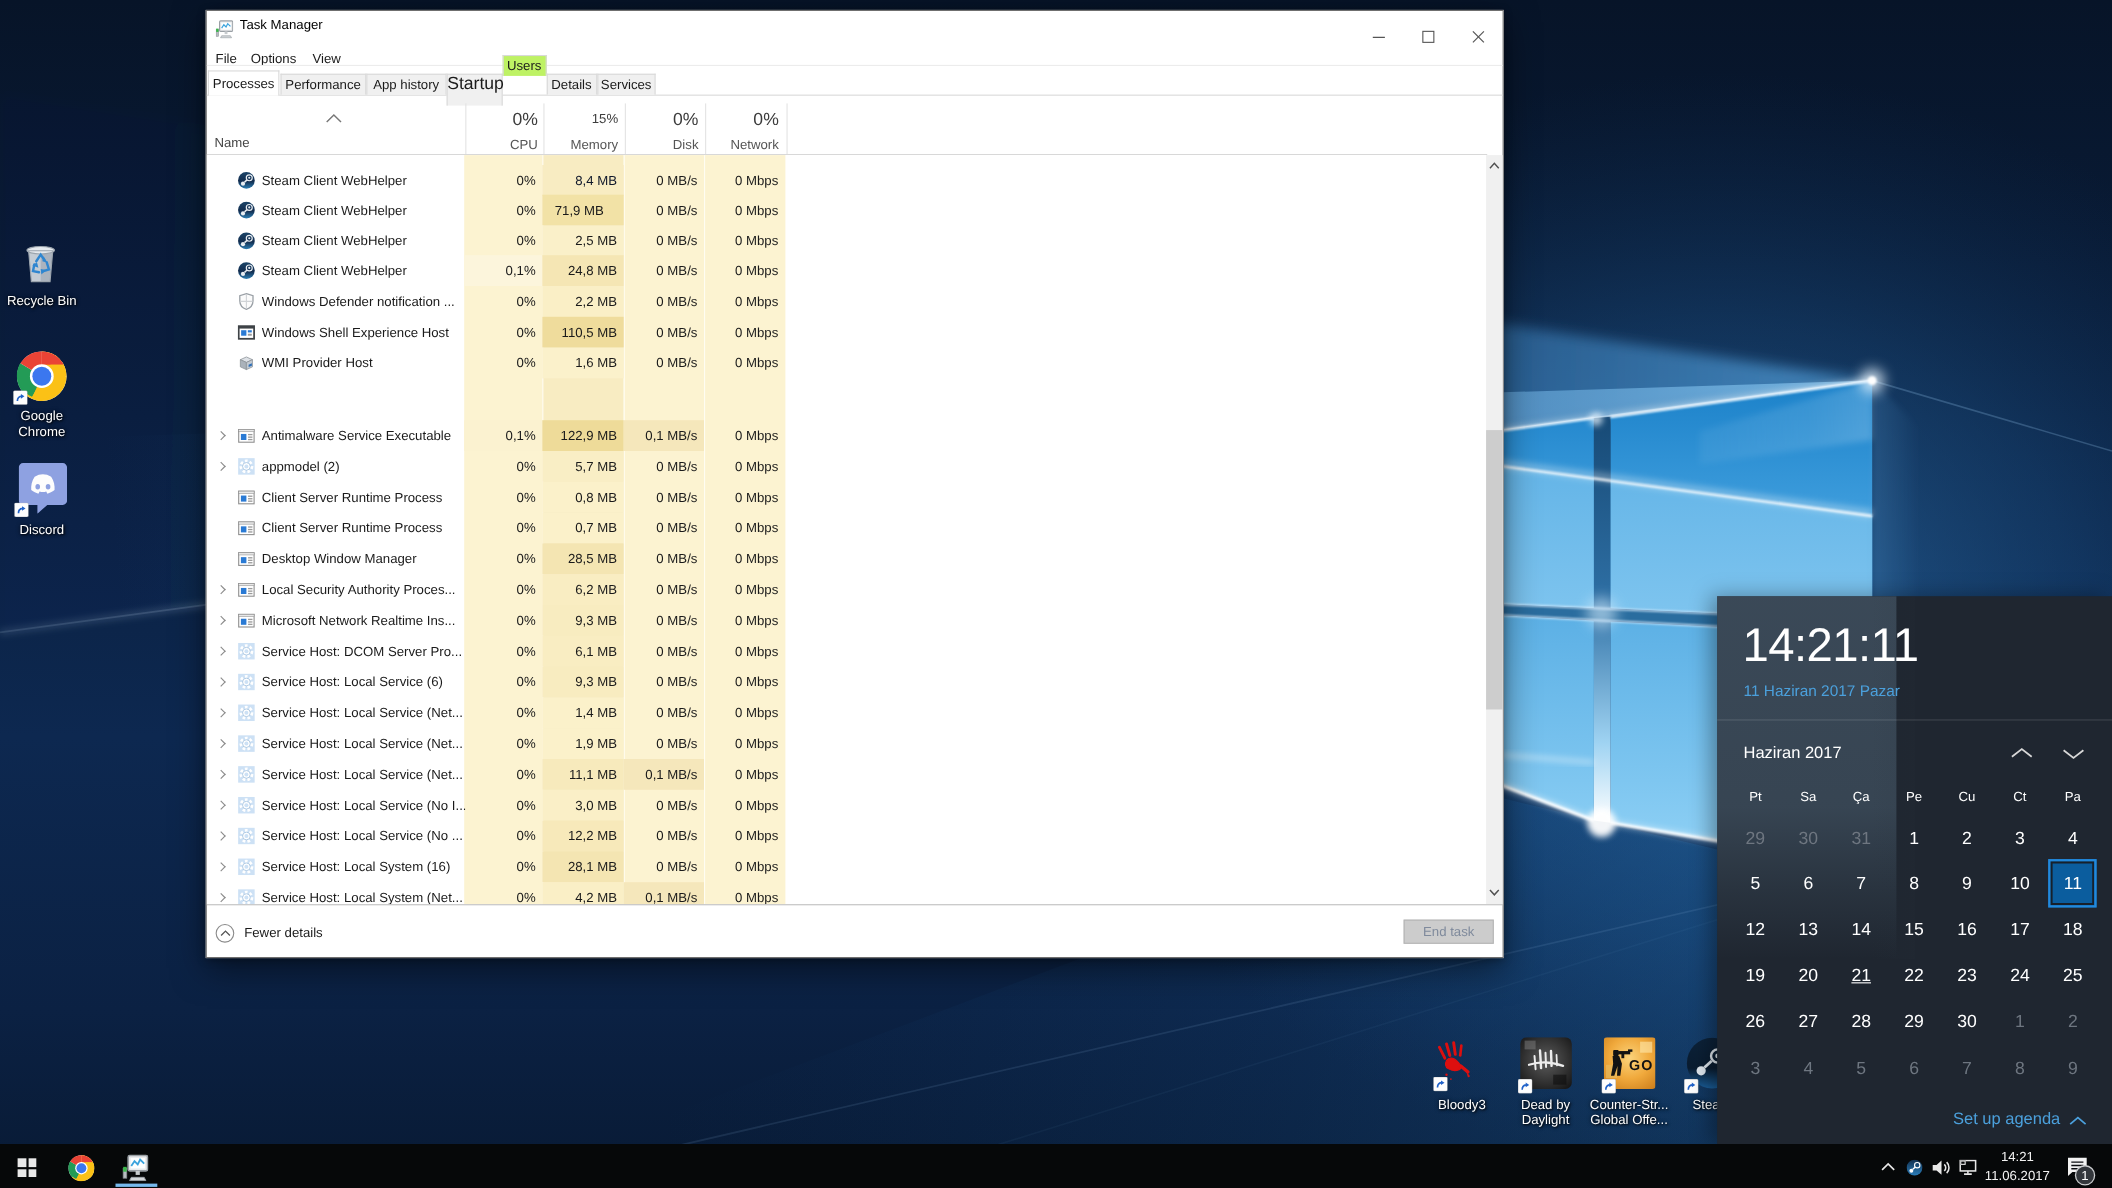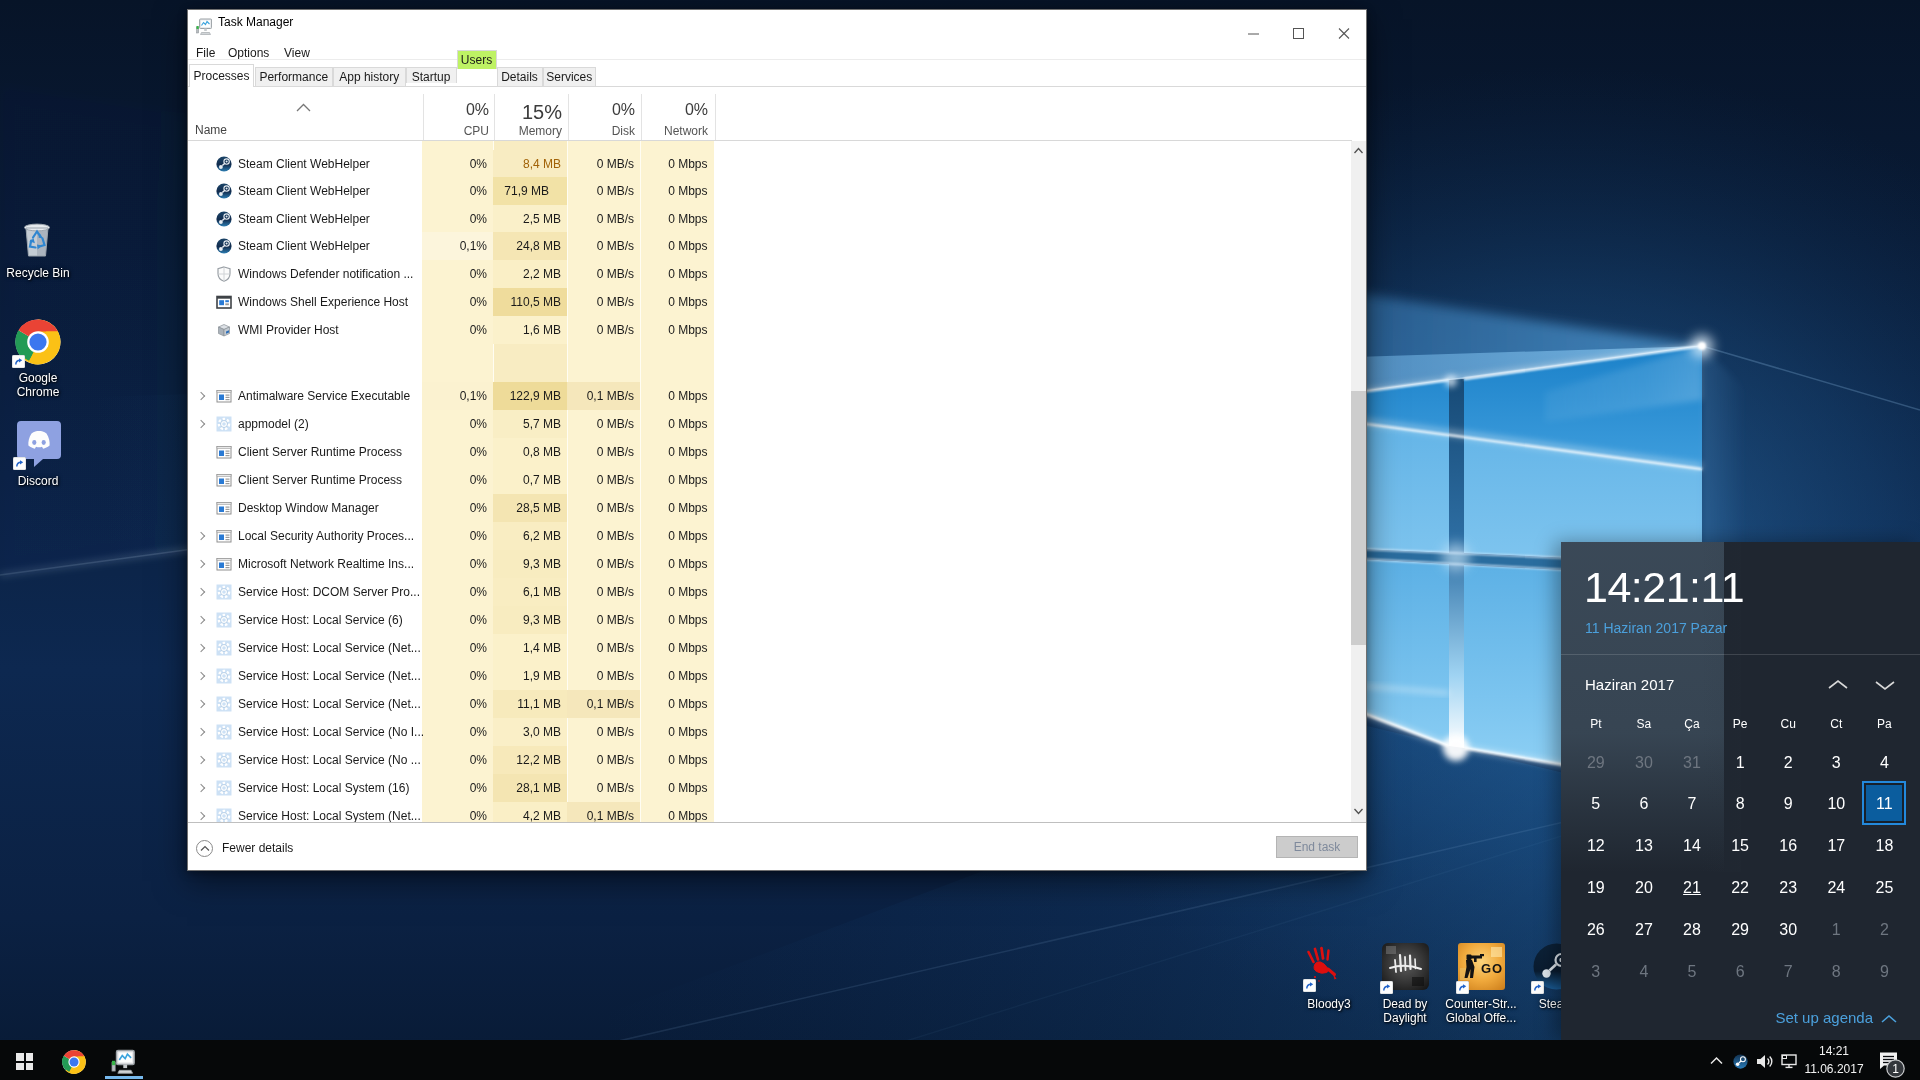"Startup" div.abs { font-size: 12px -> 16px; height: 16px -> 29px }
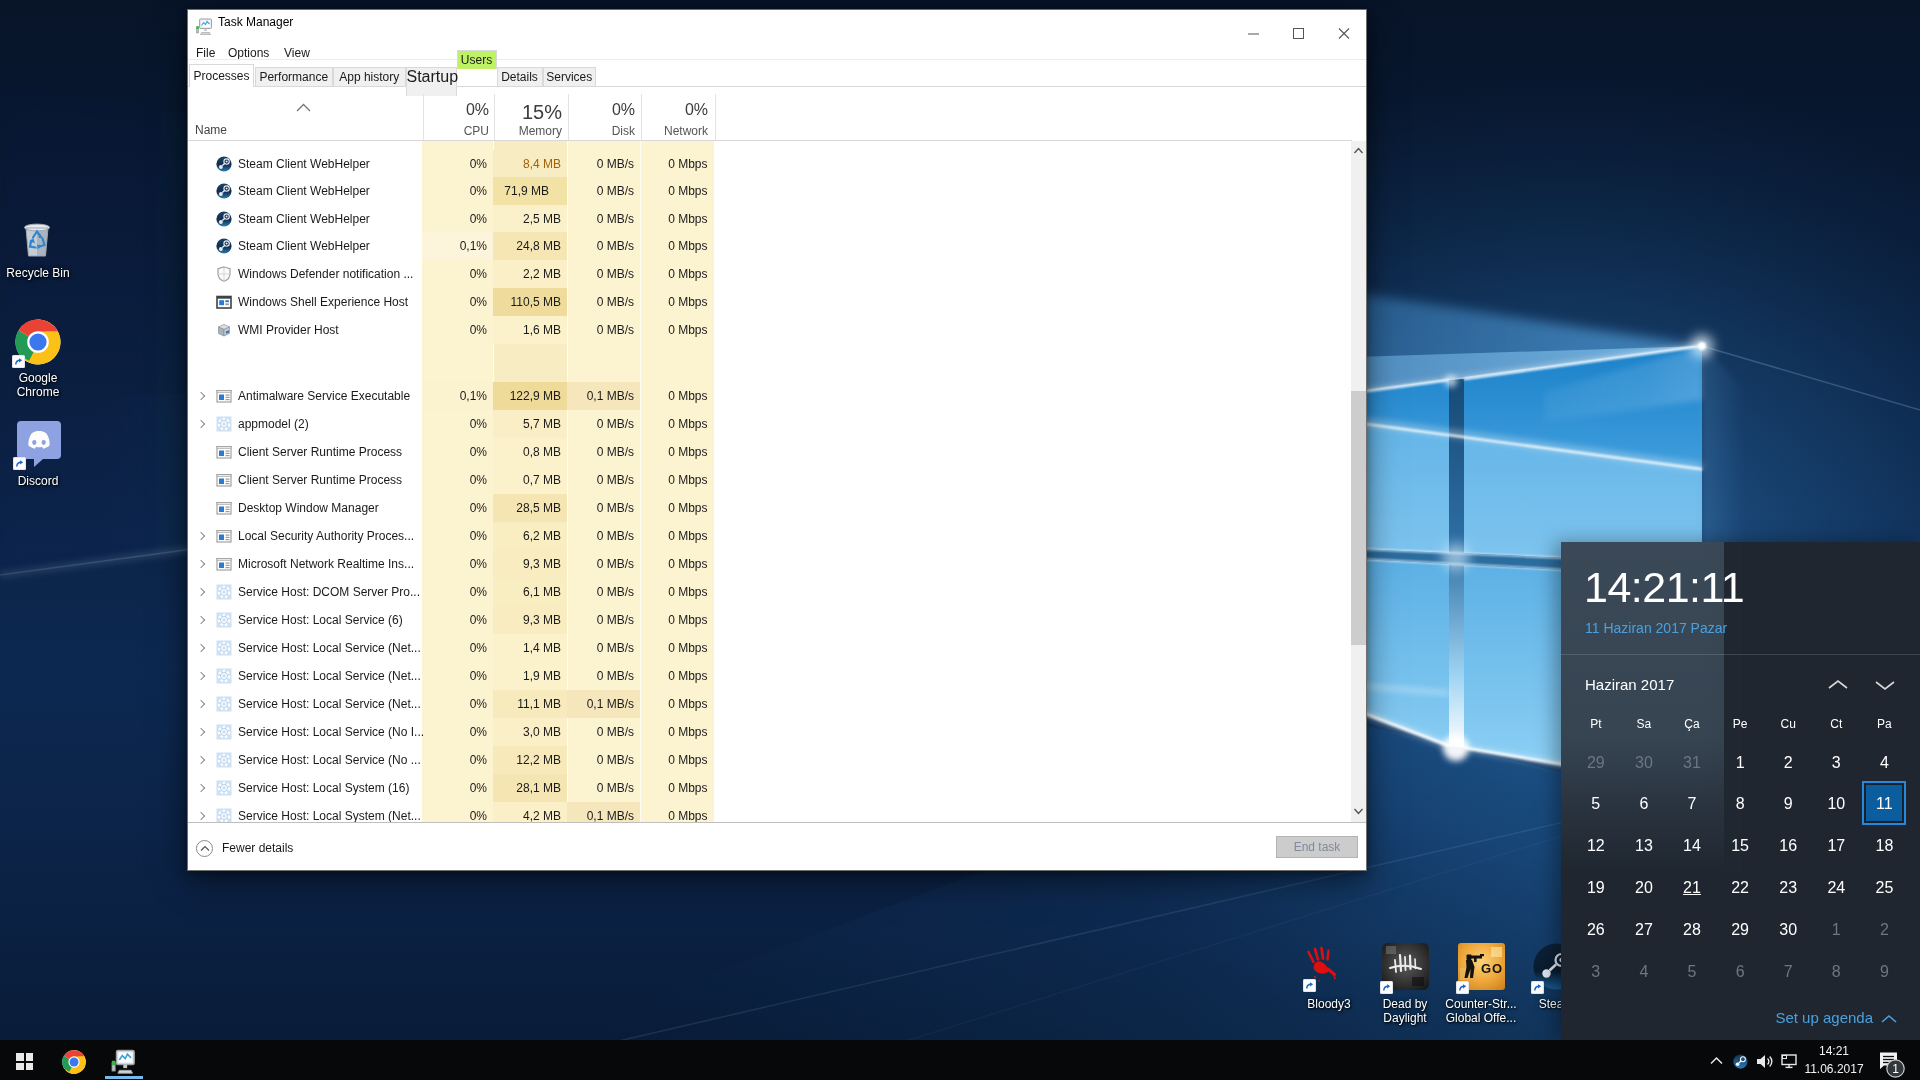"15%" div.abs { font-size: 20px -> 12px }
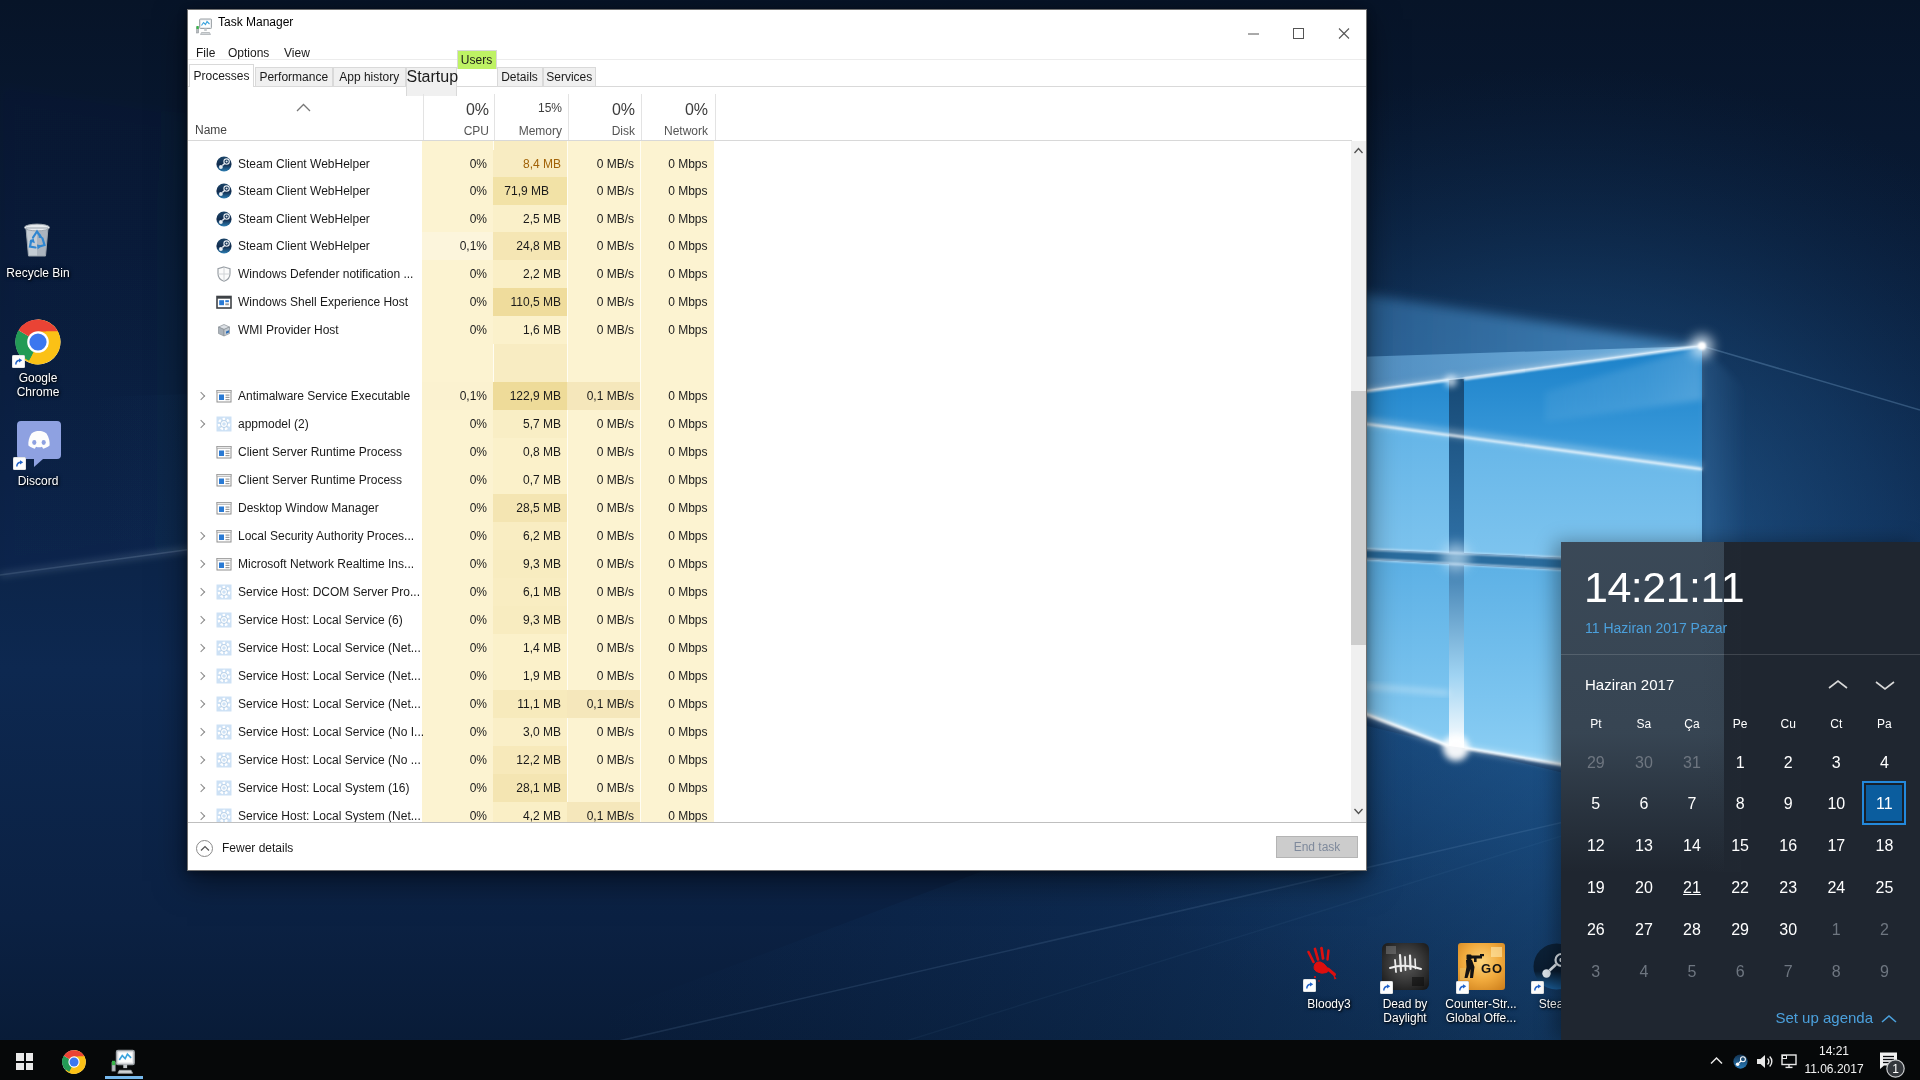"8,4 MB" div.abs { color: #a16207 -> #0f172a }
